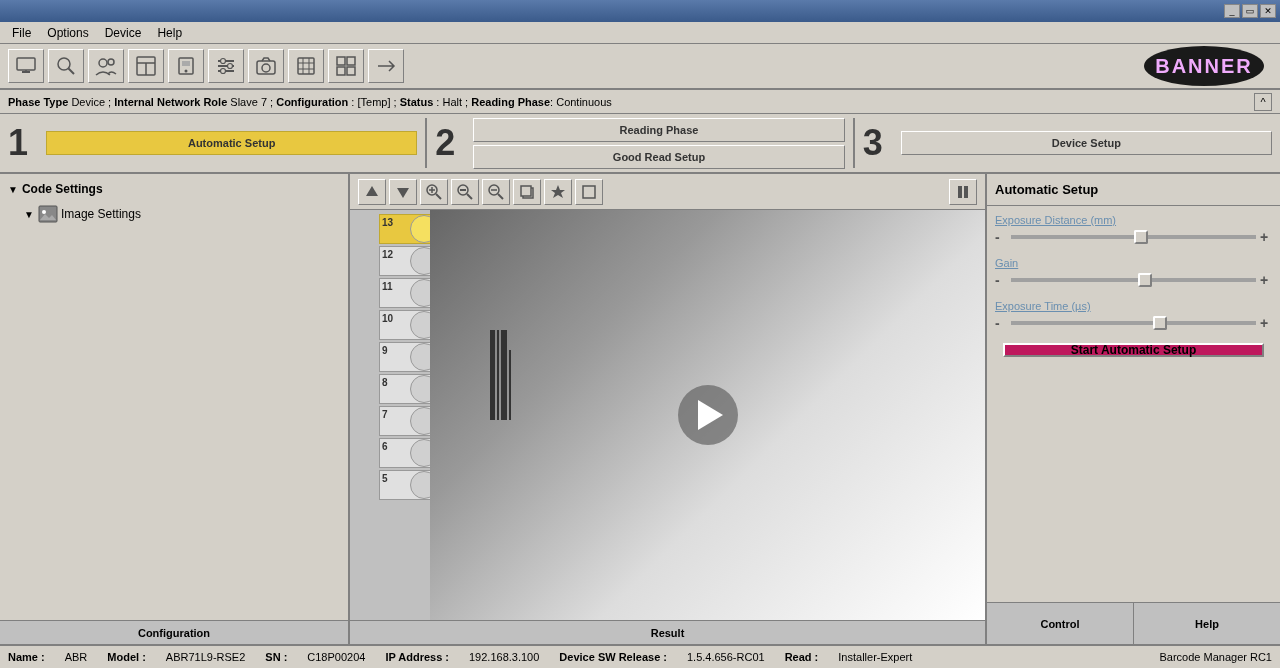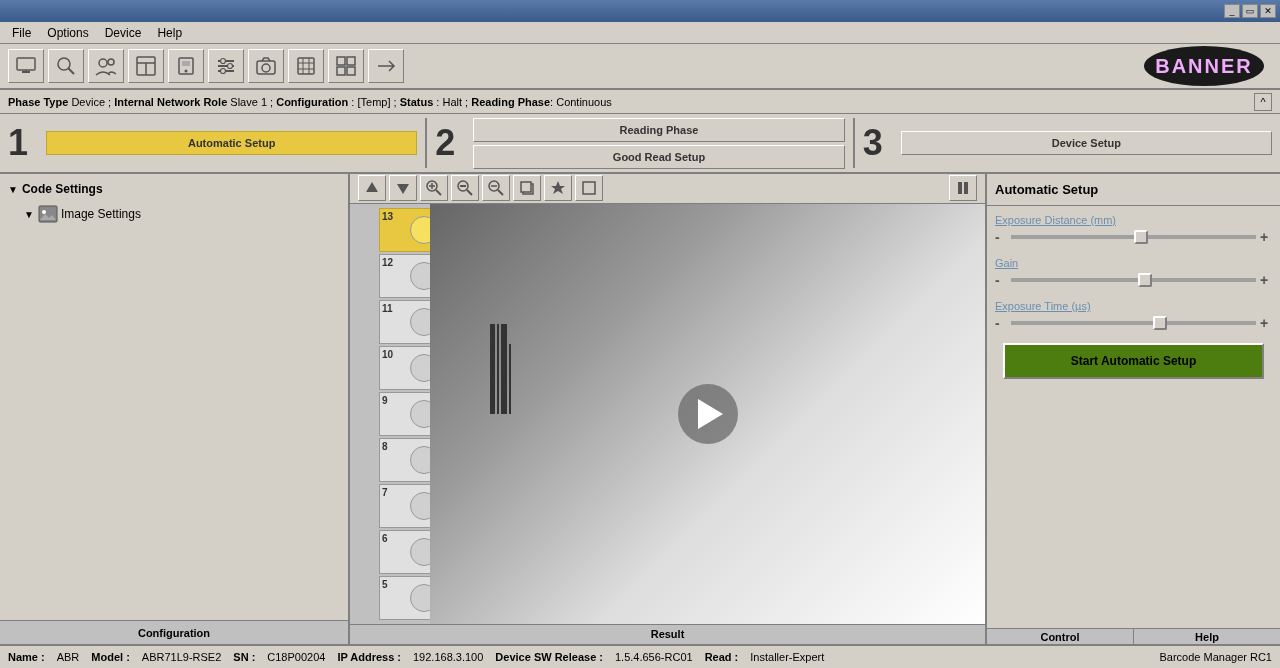"Slave 1" span { text: 1 -> 7 }
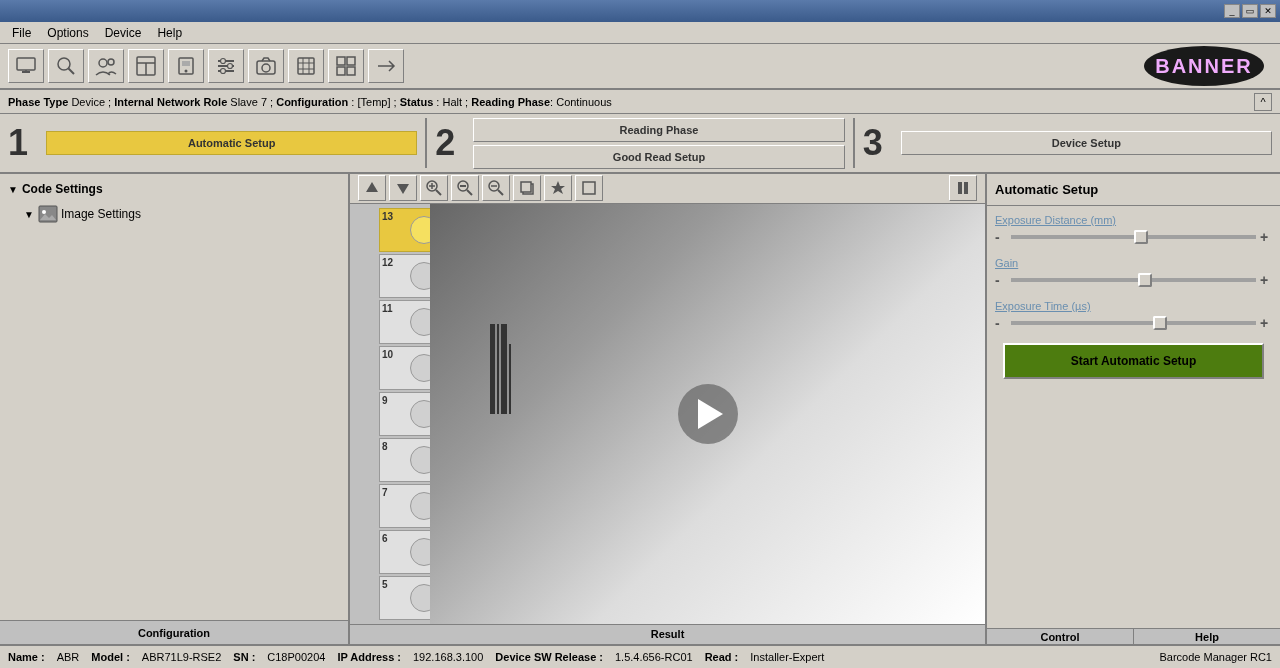"13" .film-frame { height: 44px -> 30px }
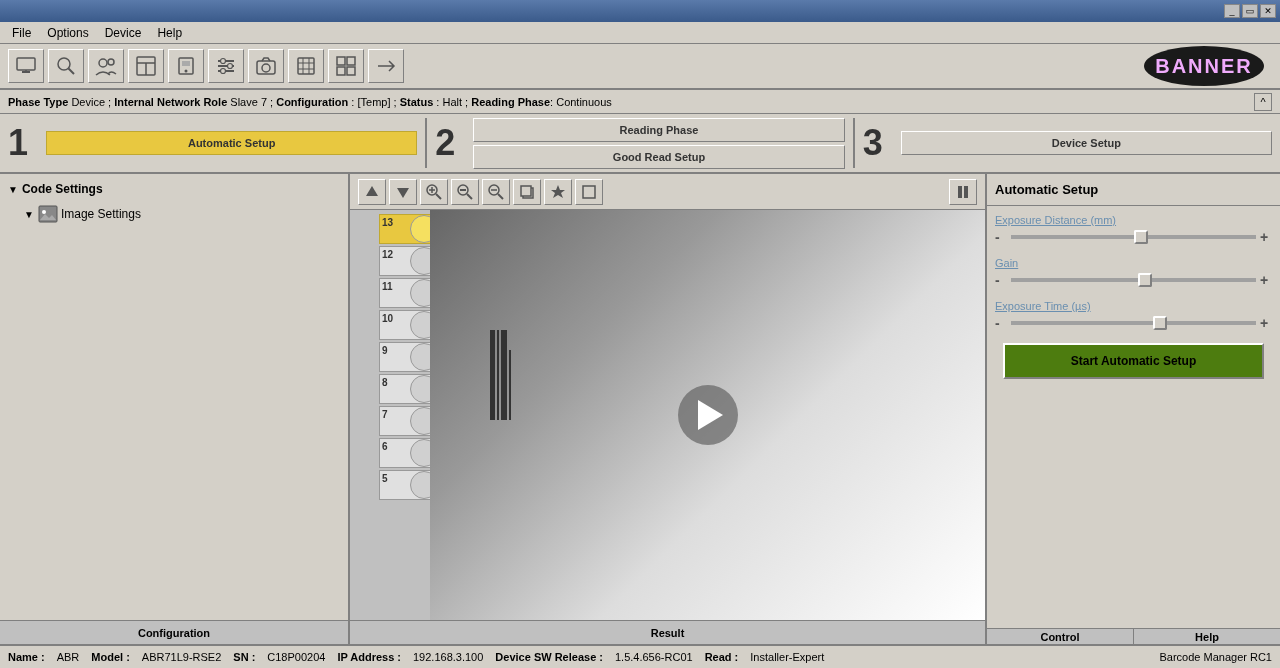"Start Automatic Setup" .start-setup-btn { background: #4d7c0f -> #be185d; height: 36px -> 14px }
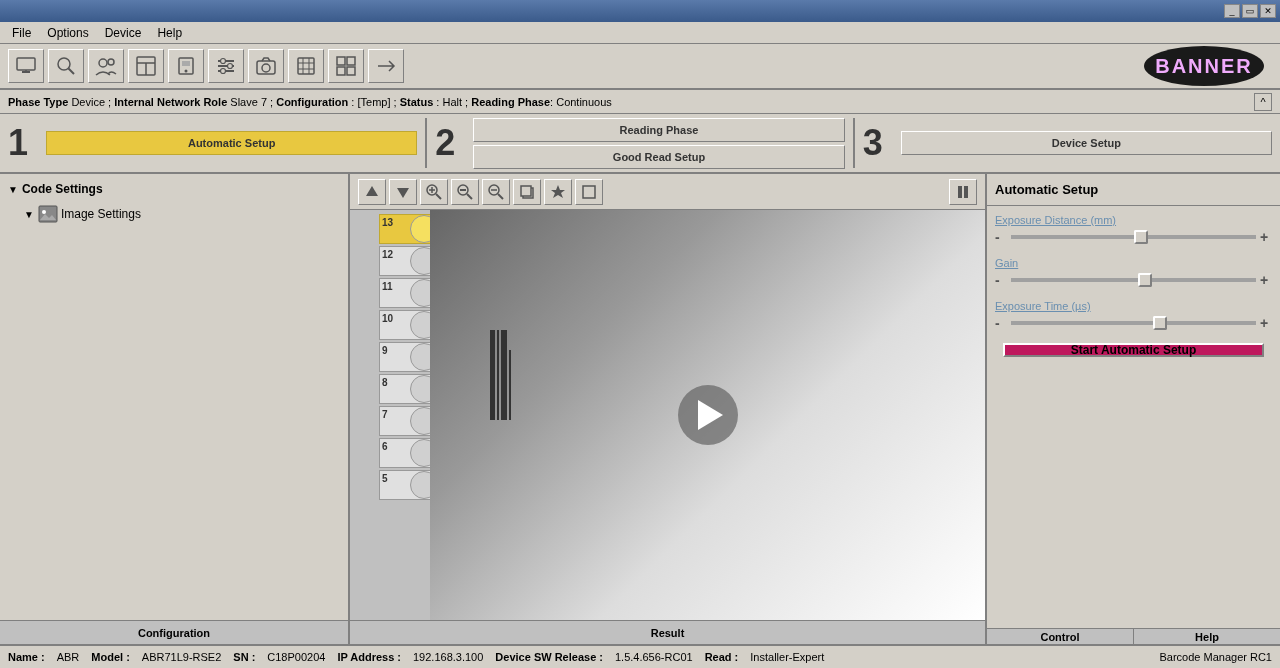"Control" .right-panel-footer { height: 16px -> 42px }
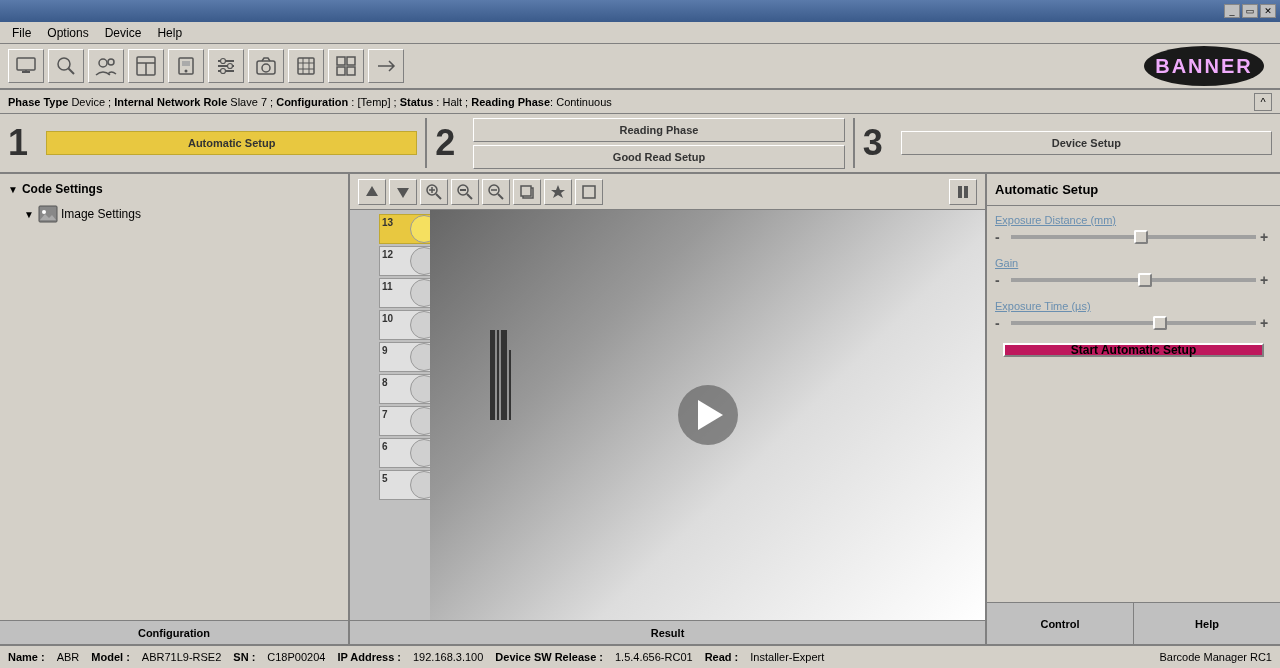"Name :" .bottom-status { gap: 12px -> 20px }
